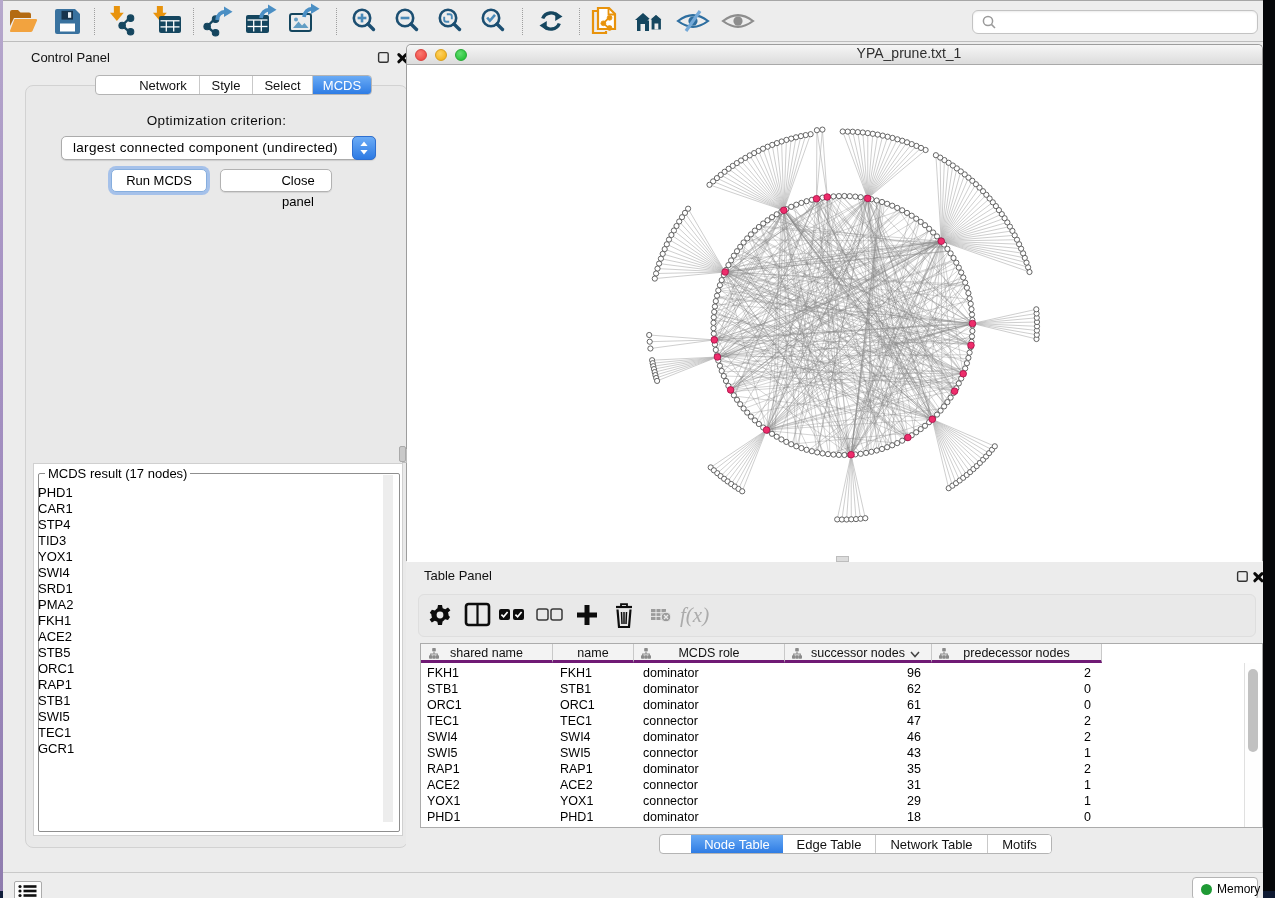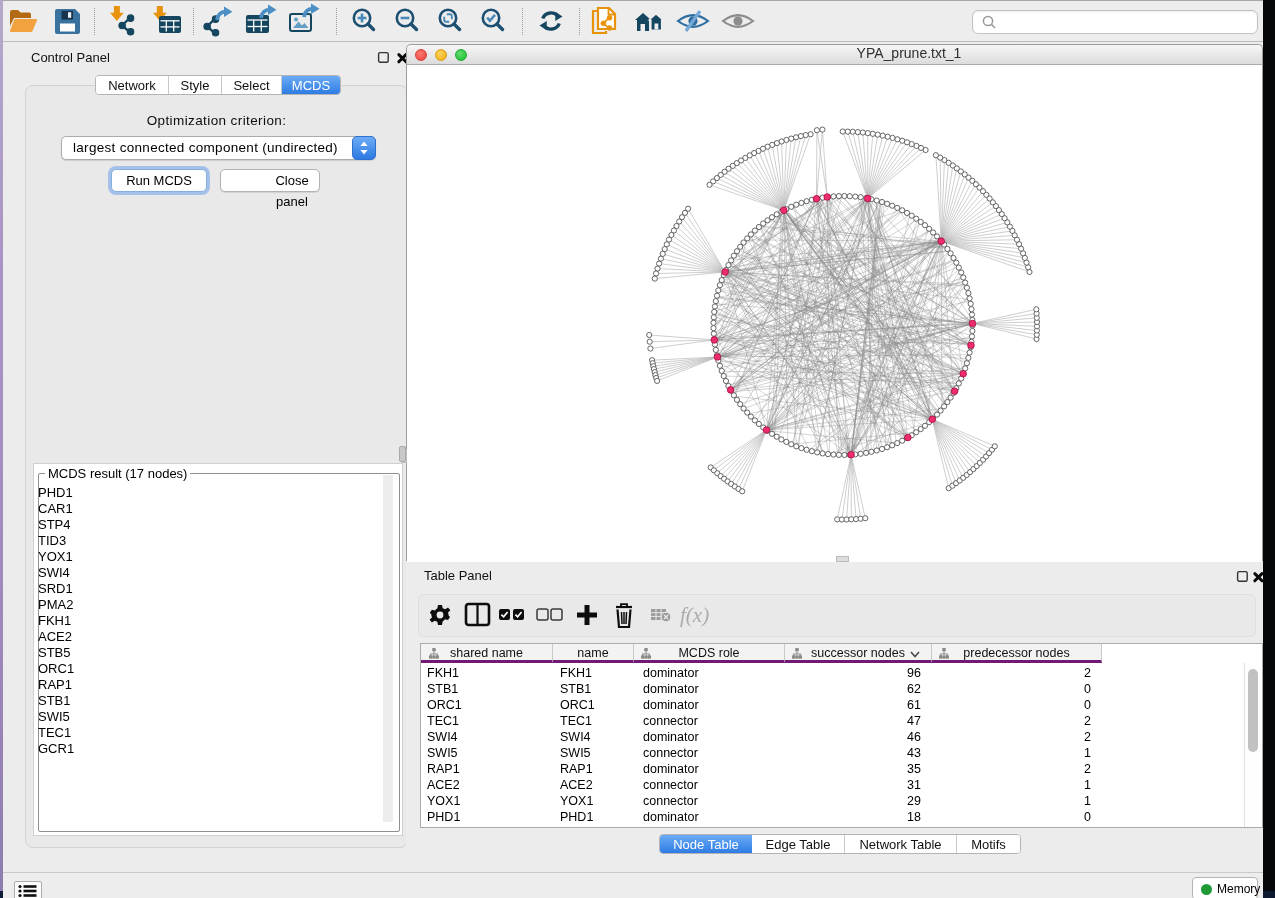"Network" .tabbar { padding-left: none -> 31px }
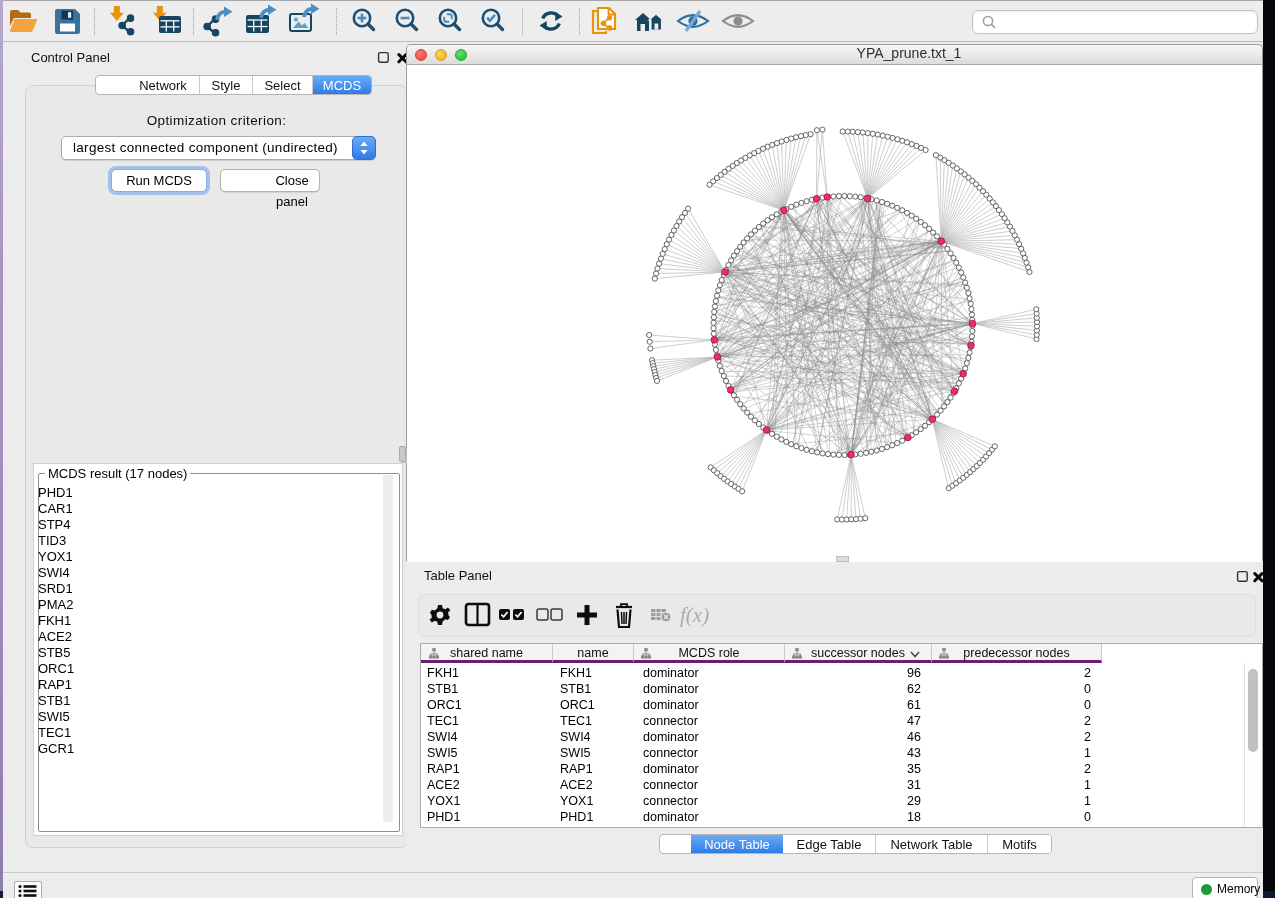"Close panel" #btn-close { width: 100px -> 112px }
